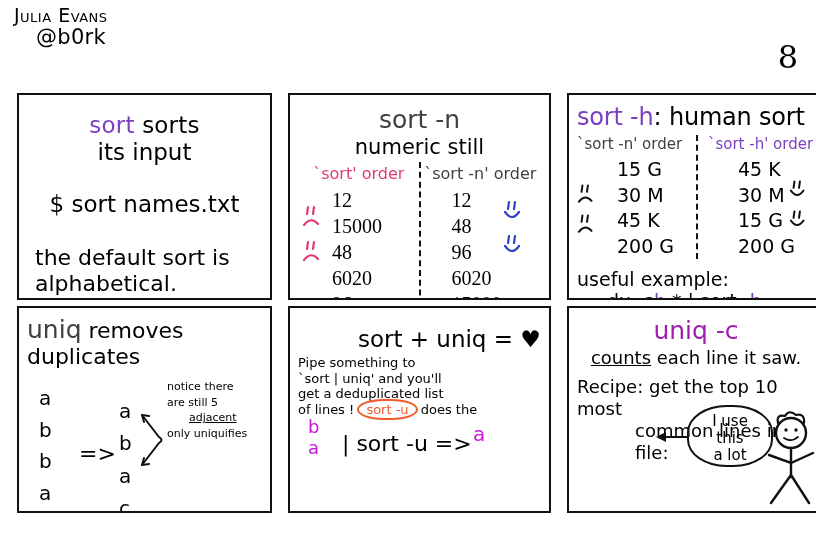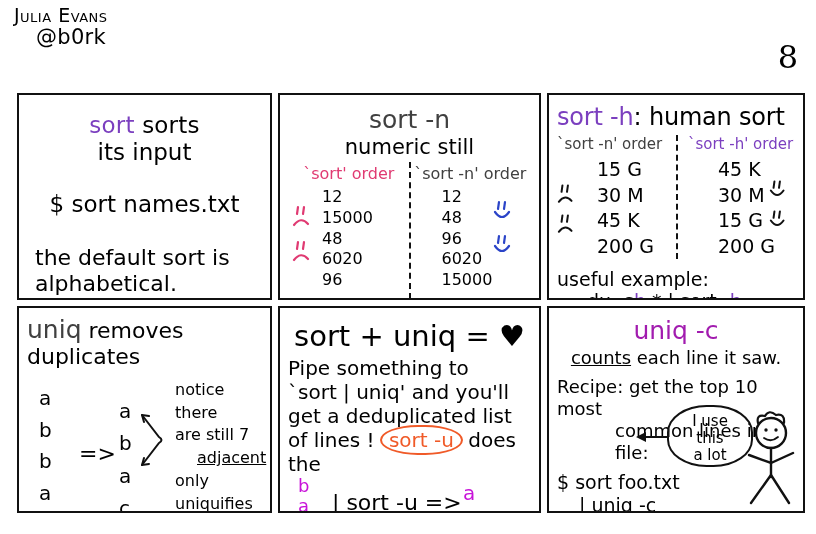"sort sorts" .grid { gap: 6px 6px -> 6px 16px }
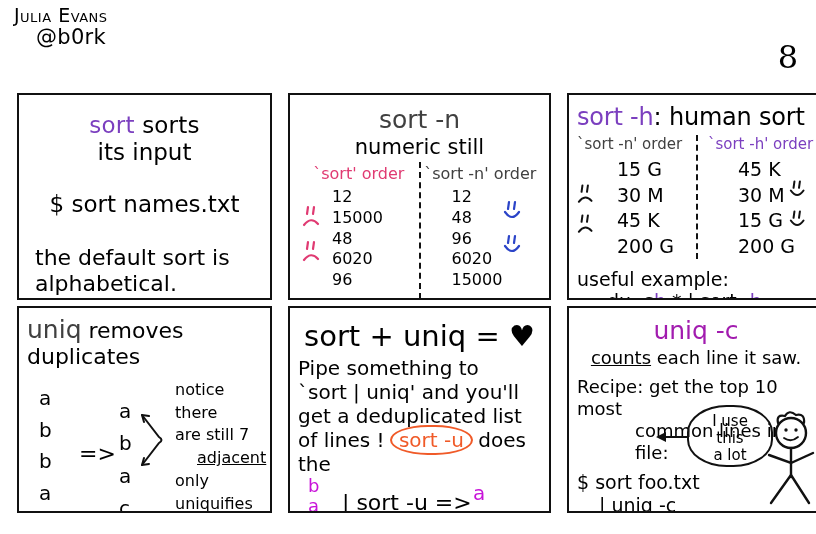"12" .p2 .vals { font-family: none -> Liberation Serif, serif; font-size: 16px -> 20px }
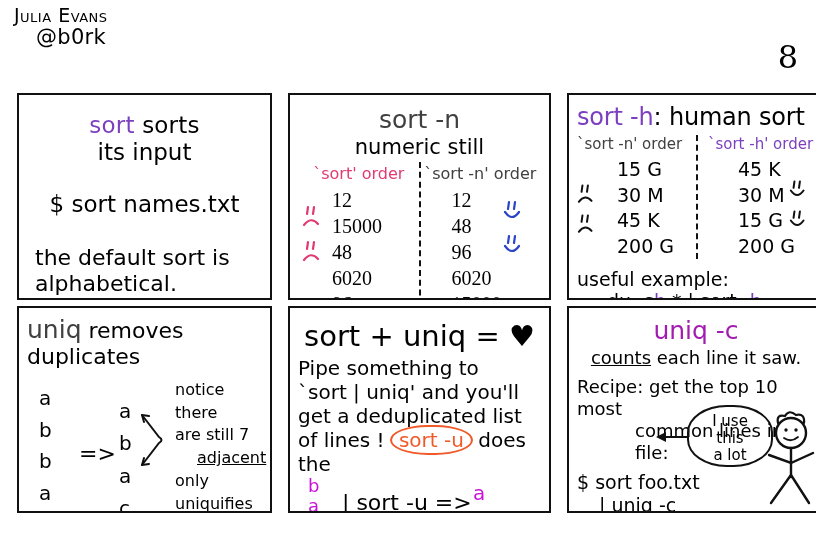"sort + uniq = ♥" .p5 .hd { font-size: 29px -> 23px; margin-top: 5px -> 12px; text-align: center -> right }
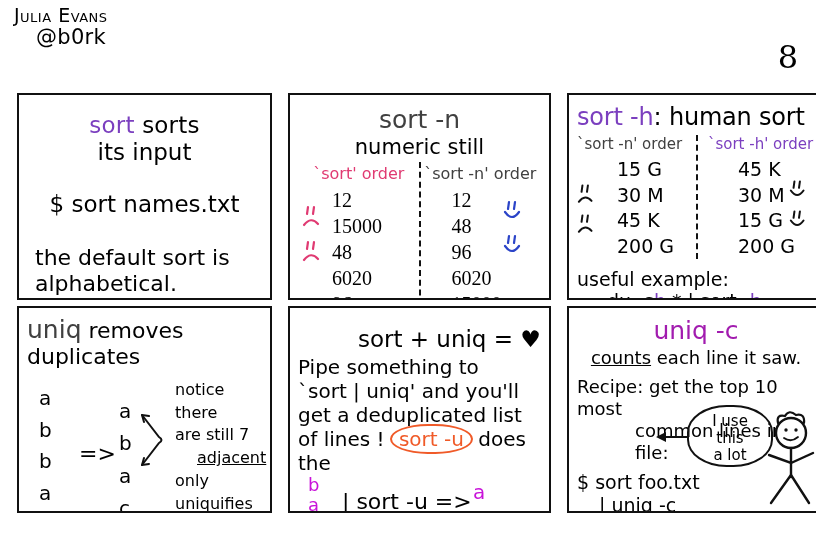"Pipe something to" .p5 .para { font-size: 20px -> 13px }
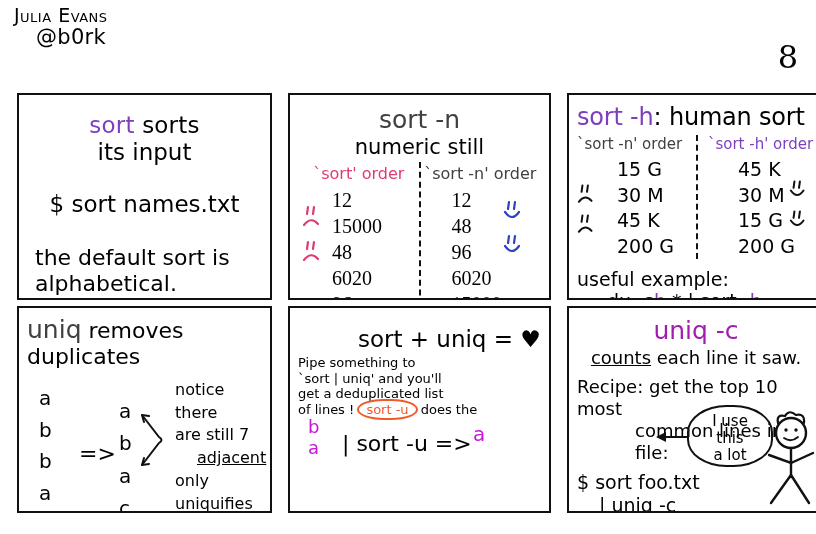"notice there" .p4 .note { font-size: 16px -> 11px; left: 148px -> 140px }
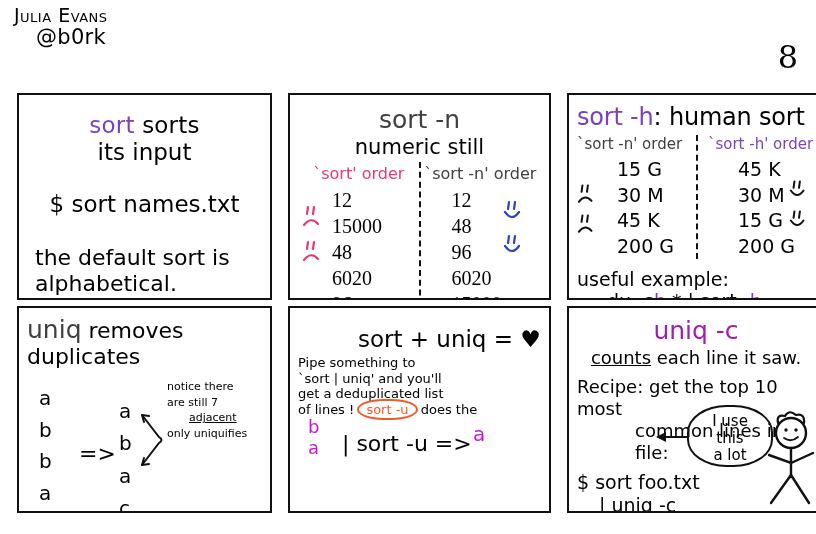"are still 7" div { text: 7 -> 5 }
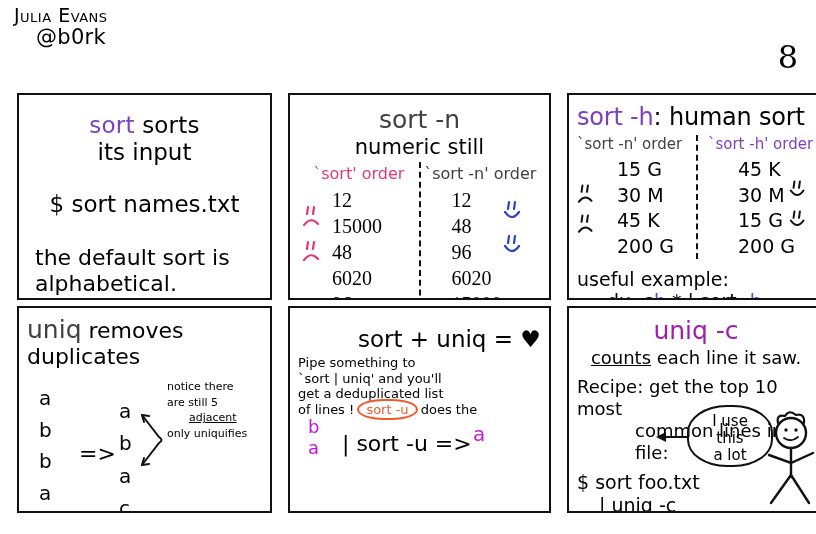"$ sort foo.txt" div.cmds { html: <div> <div>$ sort foo.txt</div> <div>| uniq -c</div> </div> -> none }
